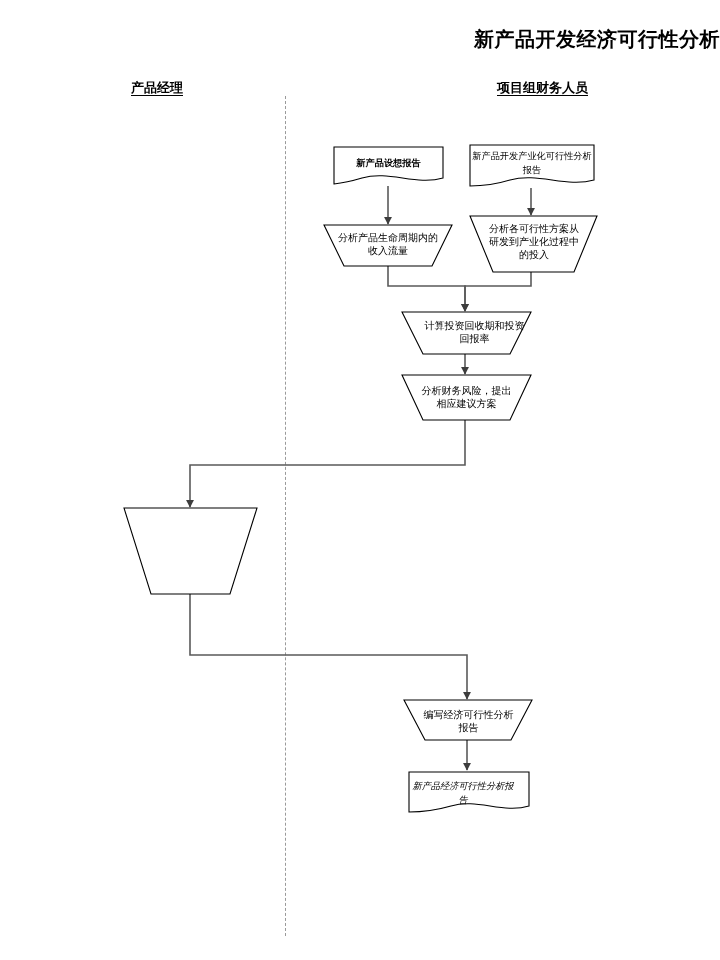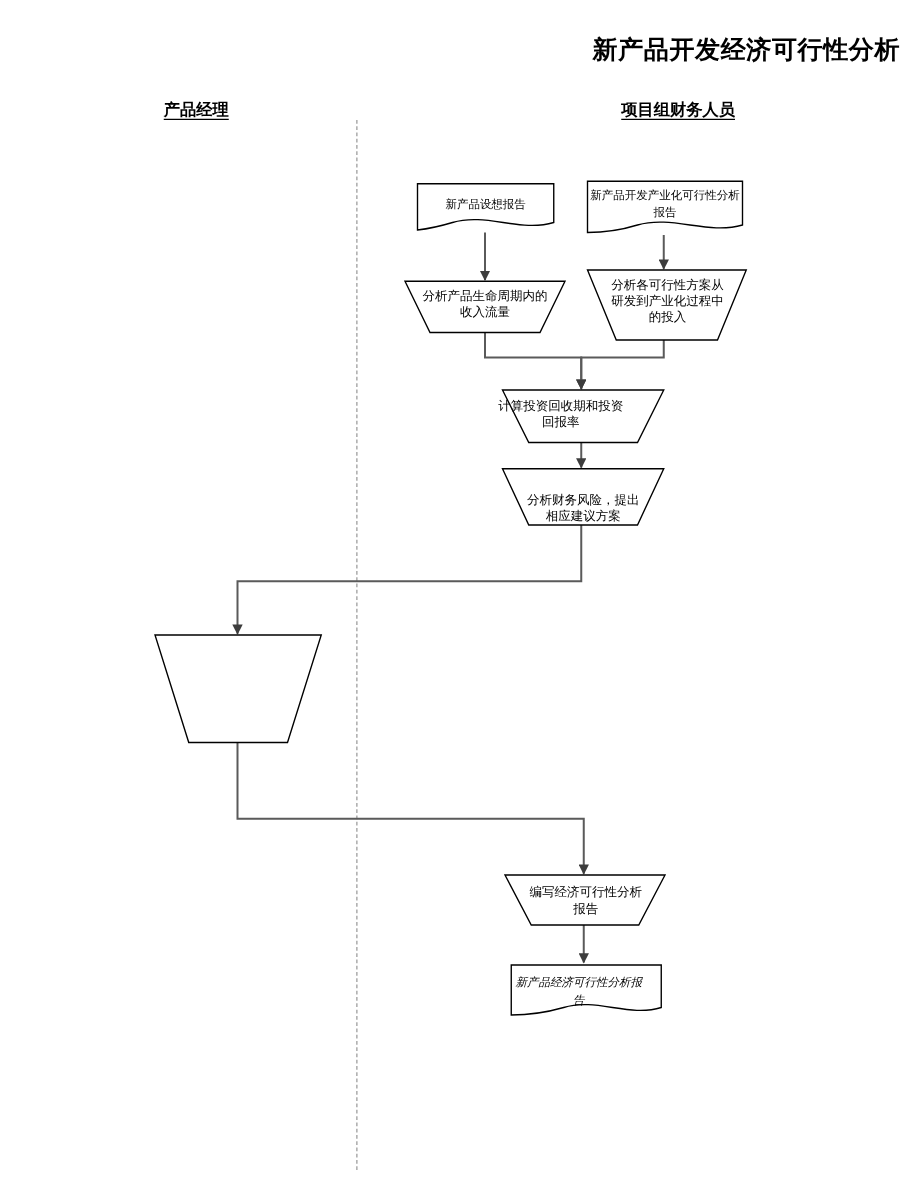"新产品设想报告" div.node-label { font-weight: none -> bold }
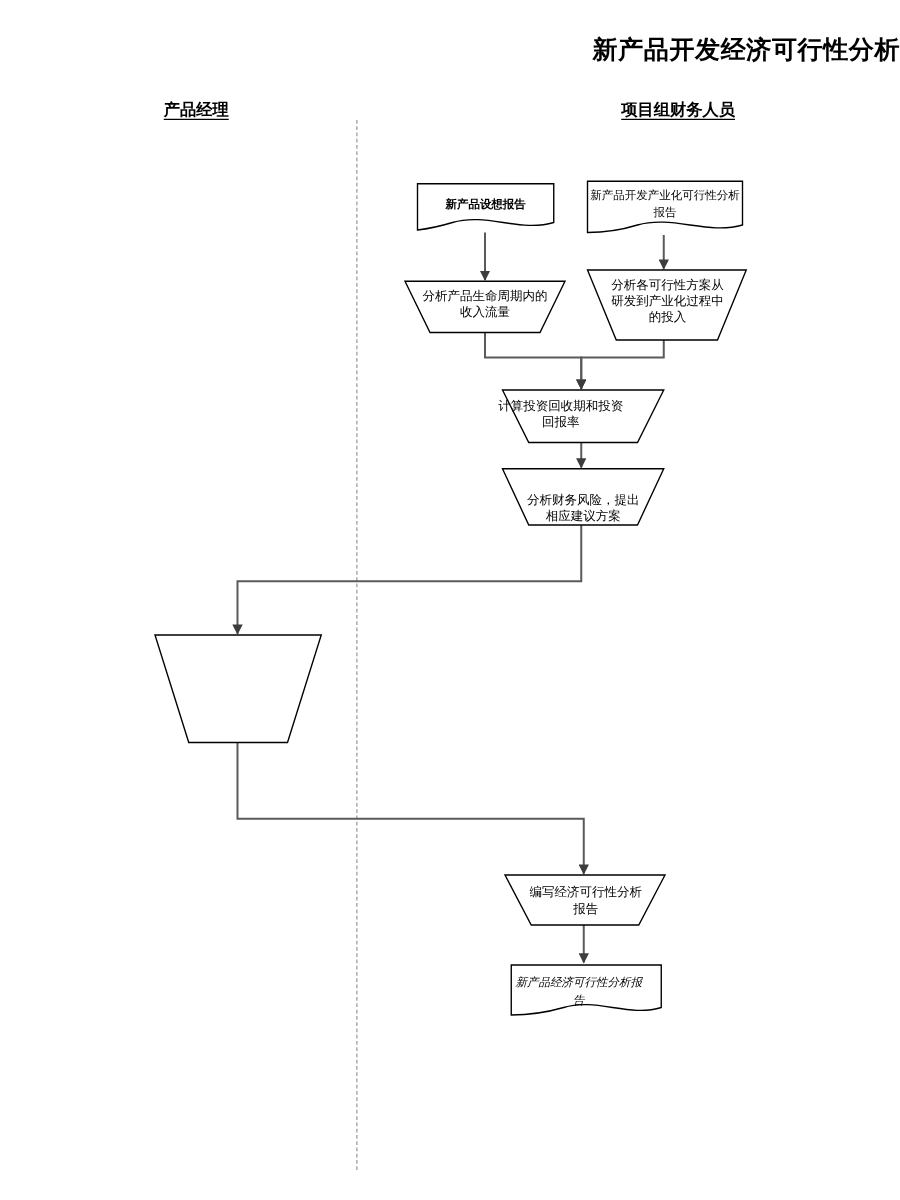"计算投资回收期和投资回报率" div.node-label { left: 398px -> 424px }
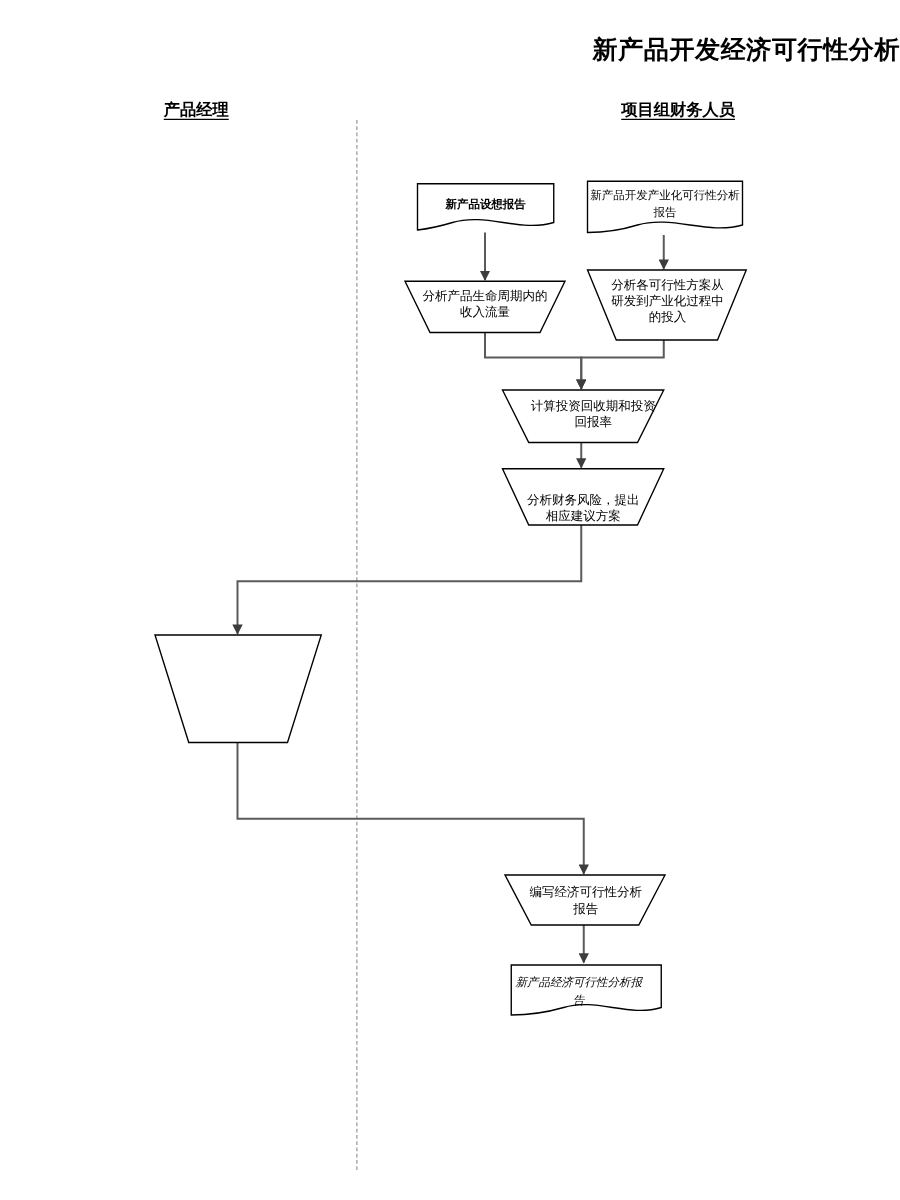"分析财务风险，提出相应建议方案" div.node-label { top: 394px -> 384px }
